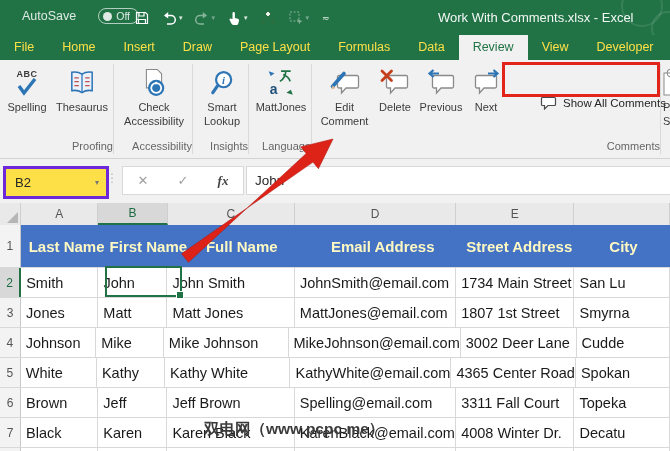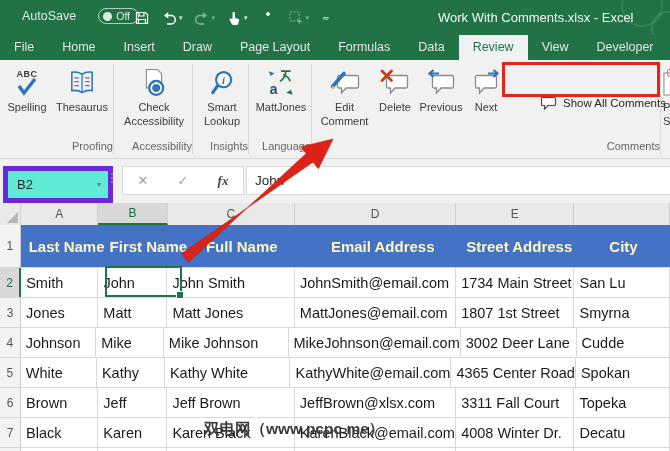"File" .tab { color: #e5e5e5 -> #fde047 }
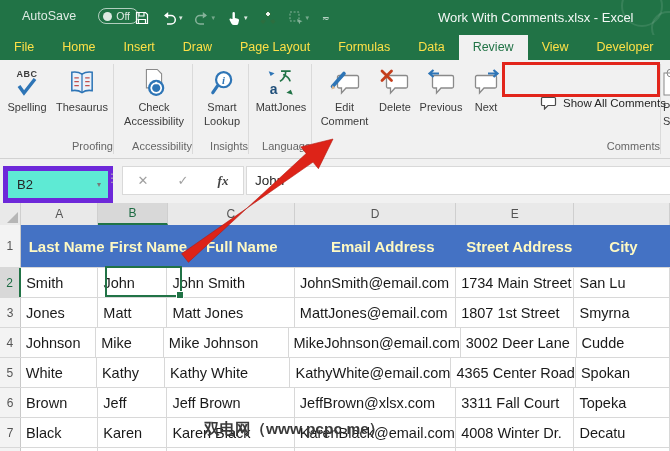"B2" .namebox { background: #5eead4 -> #fde047; border: 5px solid #6d28d9 -> 3px solid #6d28d9 }
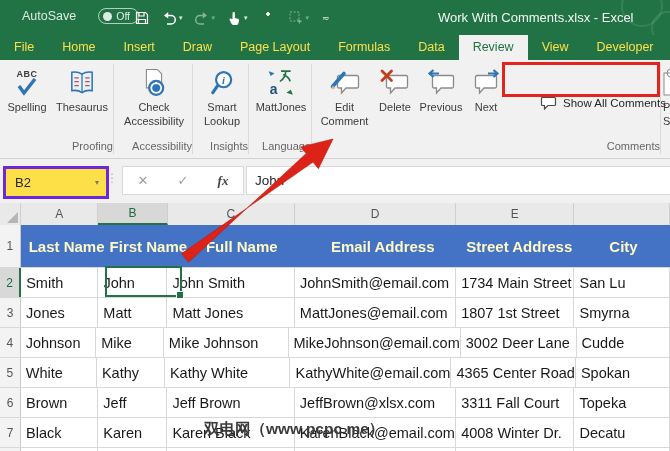"JeffBrown@xlsx.com" div.cell { text: JeffBrown@xlsx.com -> Spelling@email.com }
